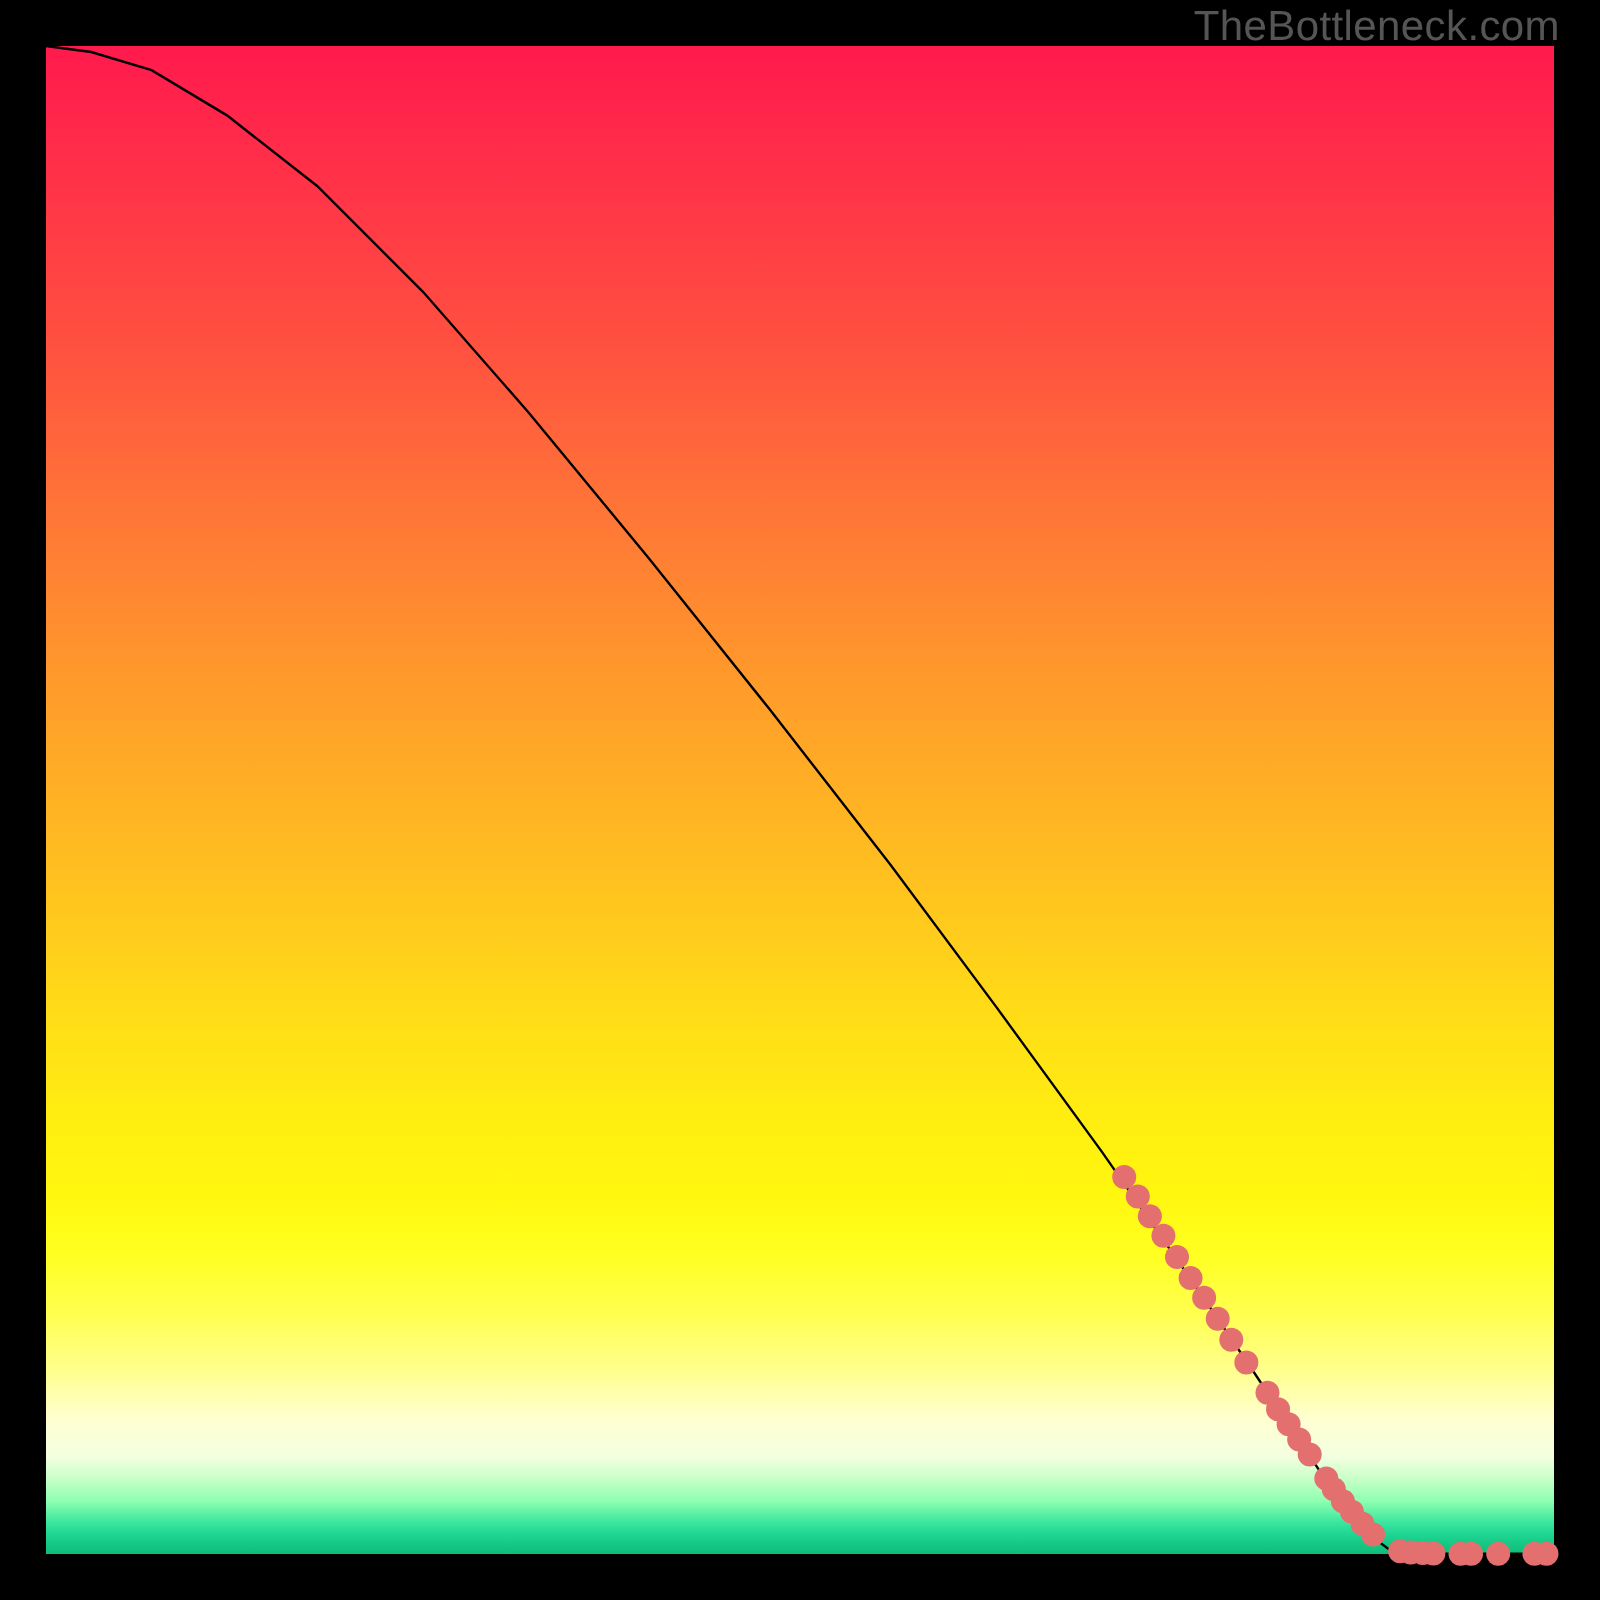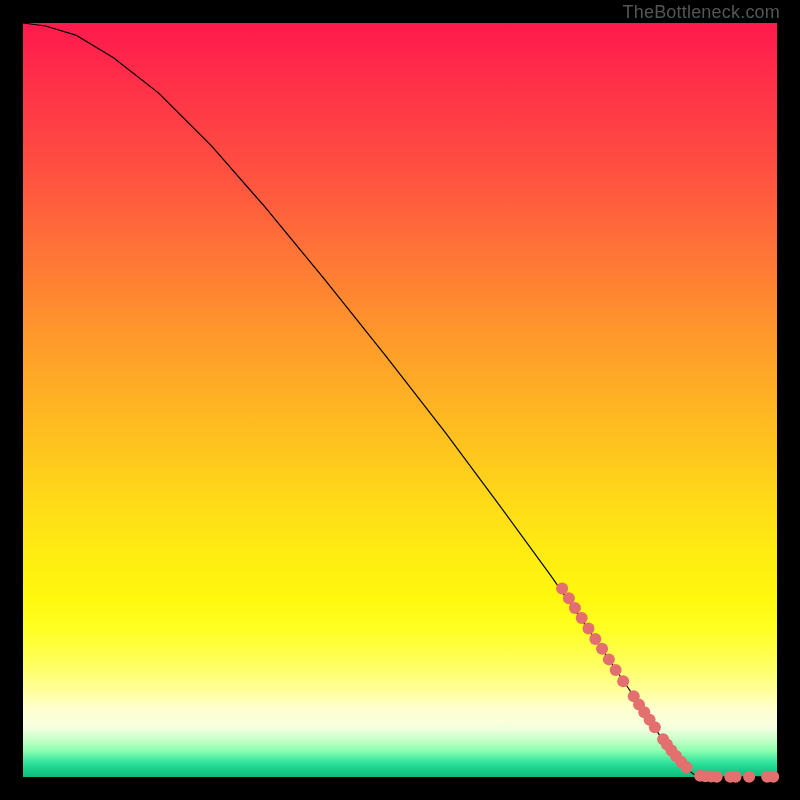"TheBottleneck.com" .watermark { font-size: 18px -> 21px }
